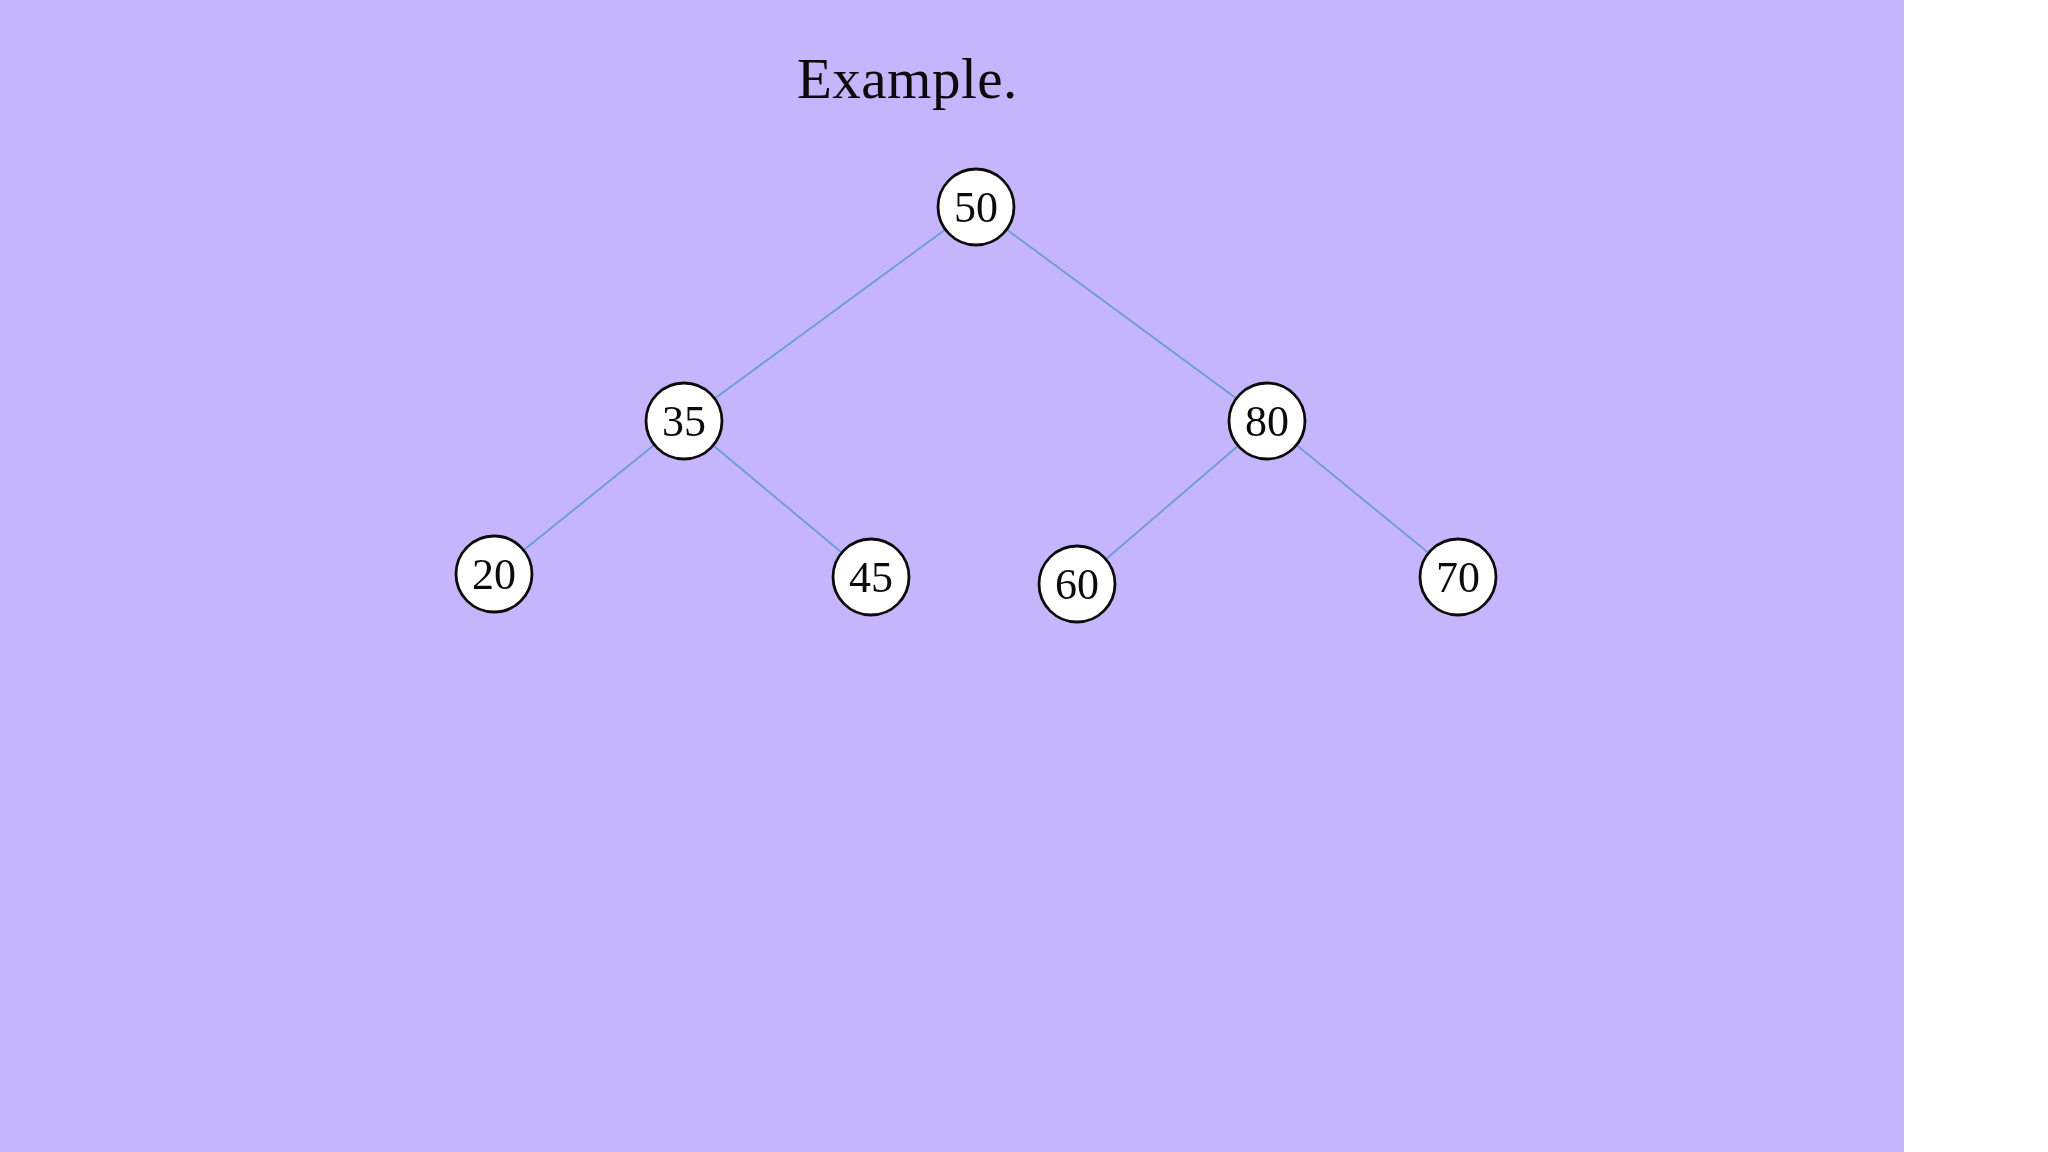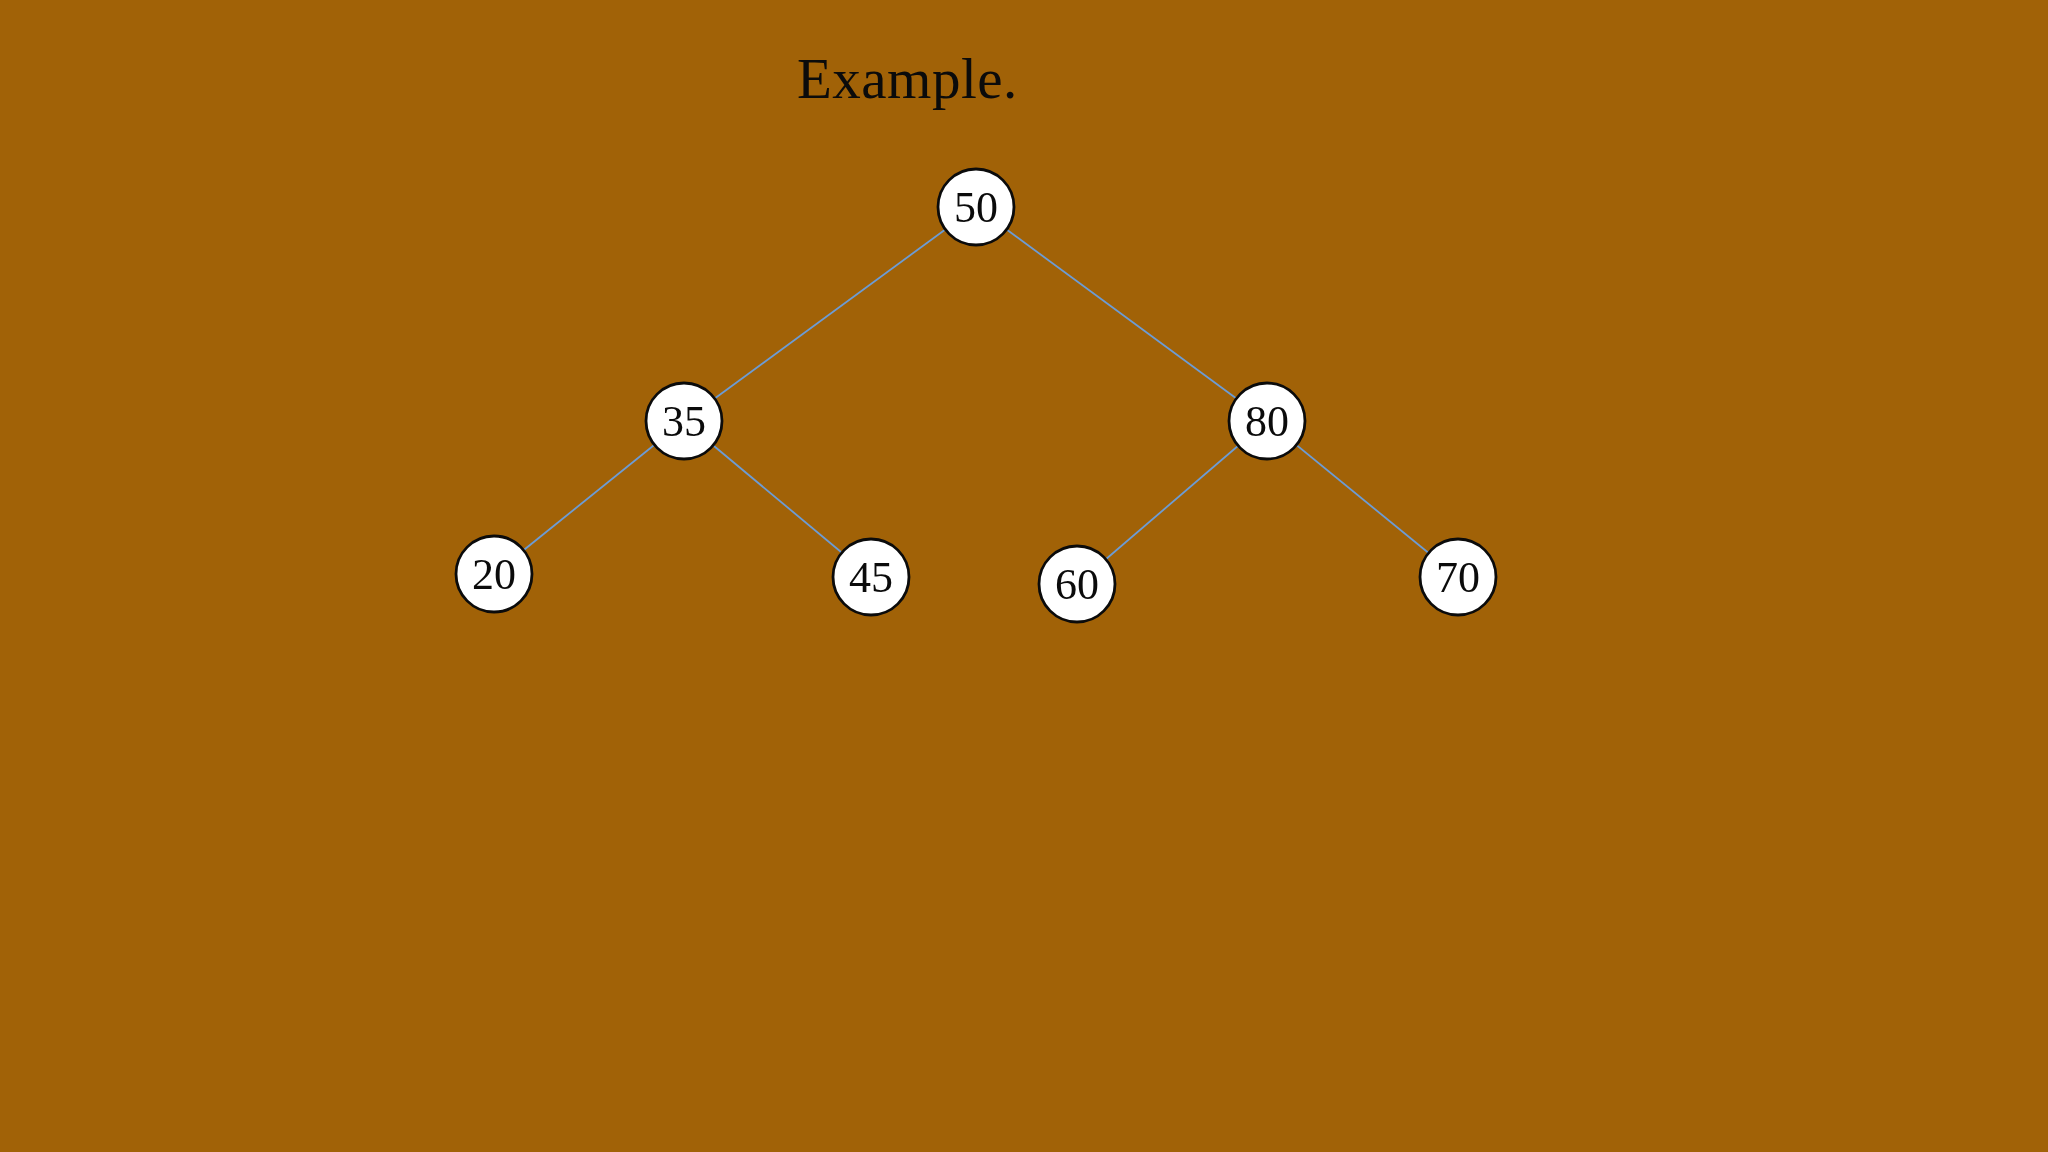"Example." .slide { background: #a16207 -> #c4b5fd; width: 2048px -> 1904px }
